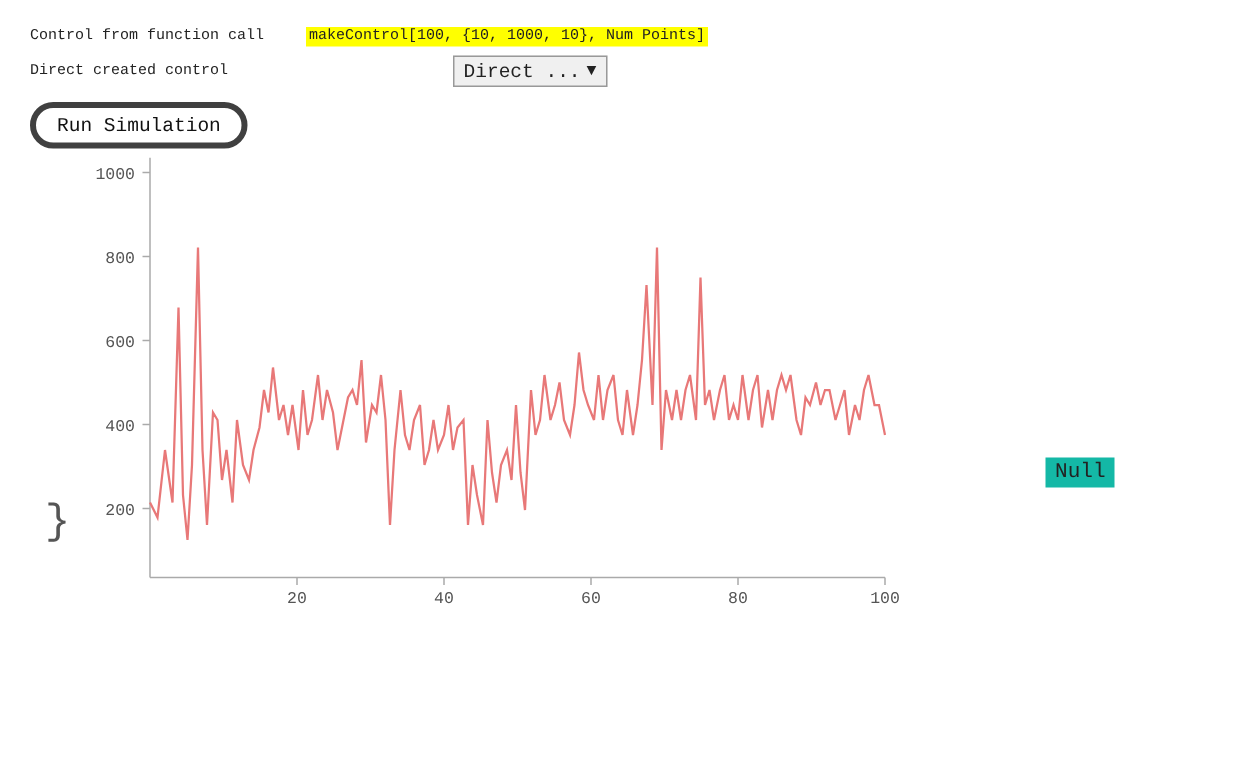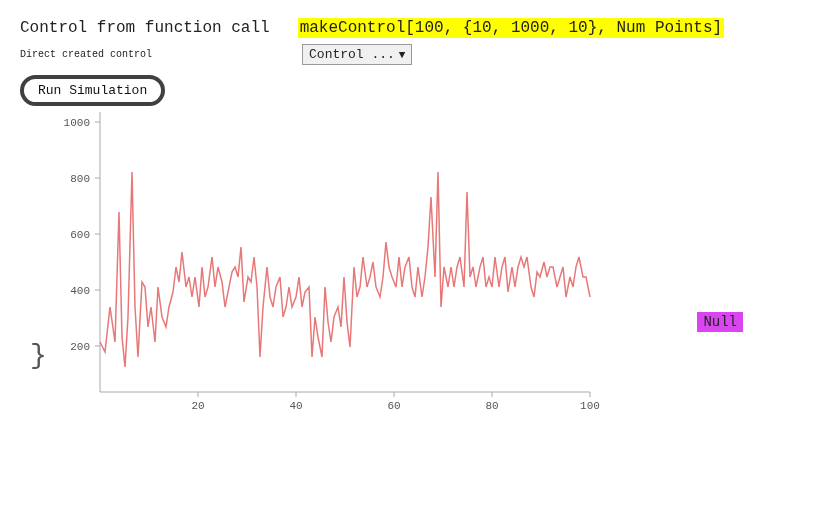"Control from function call" .line1 { font-size: 16px -> 10px }
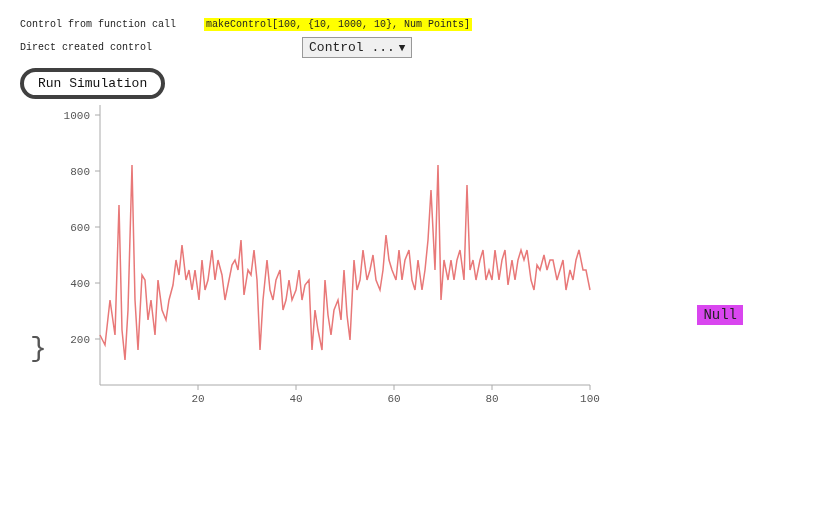"Control ..." span { text: Control -> Direct }
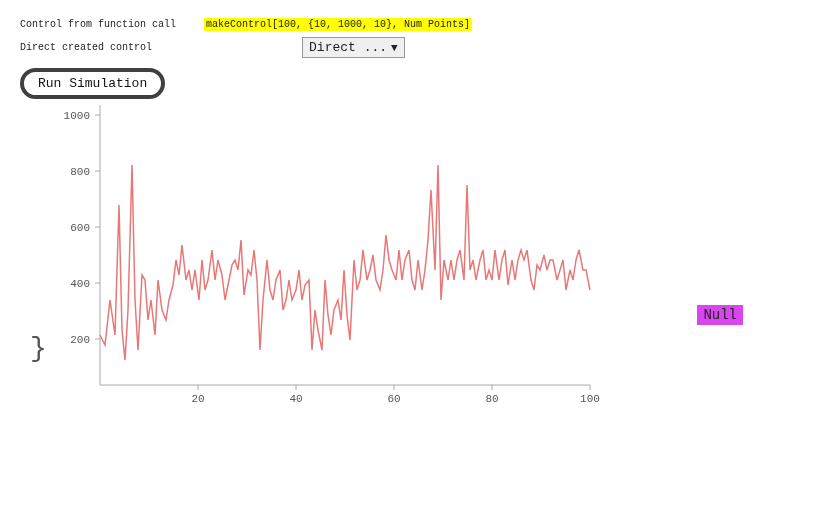"Null" .null-badge { background: #d946ef -> #14b8a6 }
